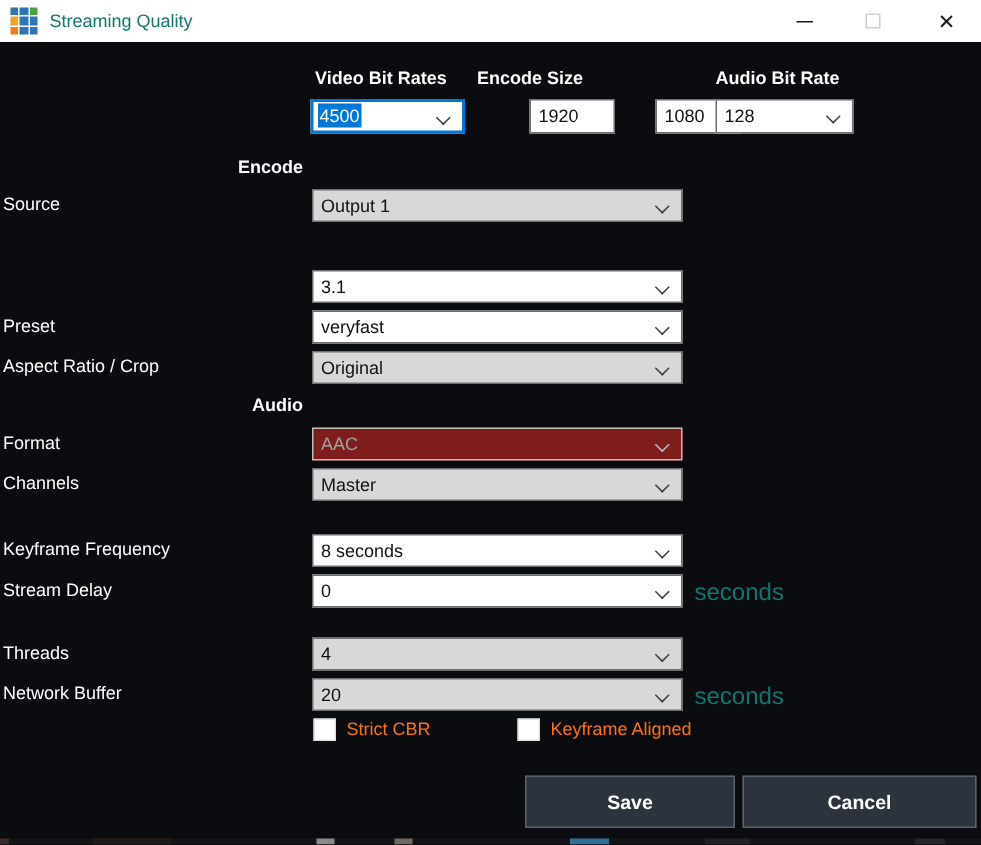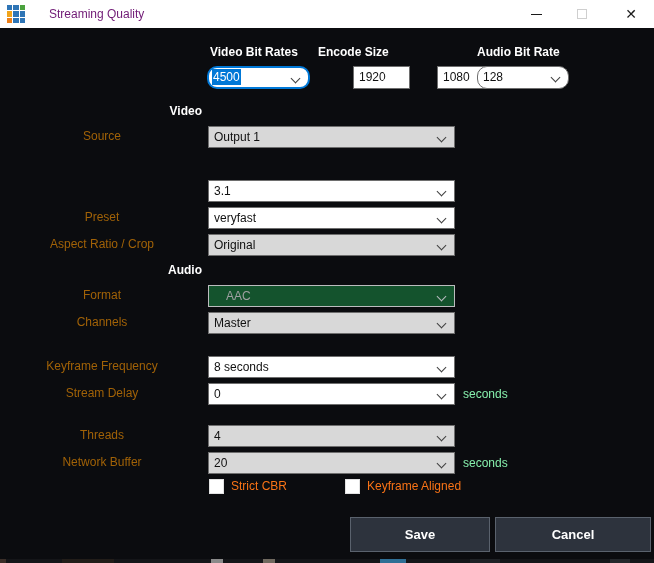"Streaming Quality" .win-title { color: #701a75 -> #0f766e; margin-left: 16px -> none }
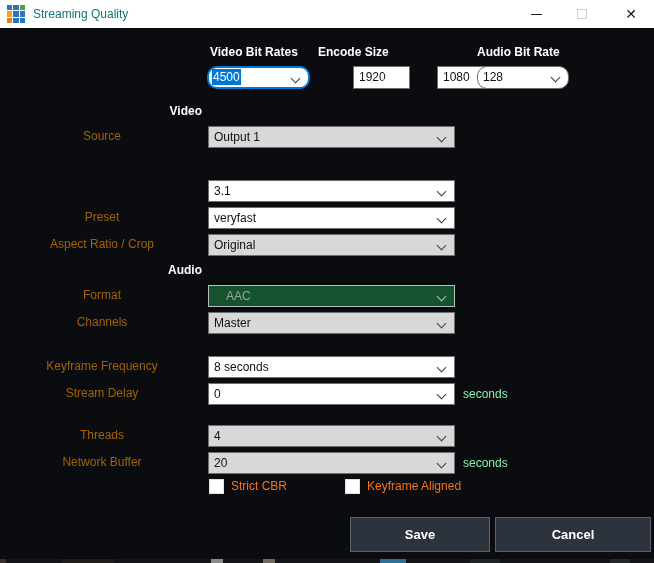"4500" .combo-top { border-radius: 10px -> none }
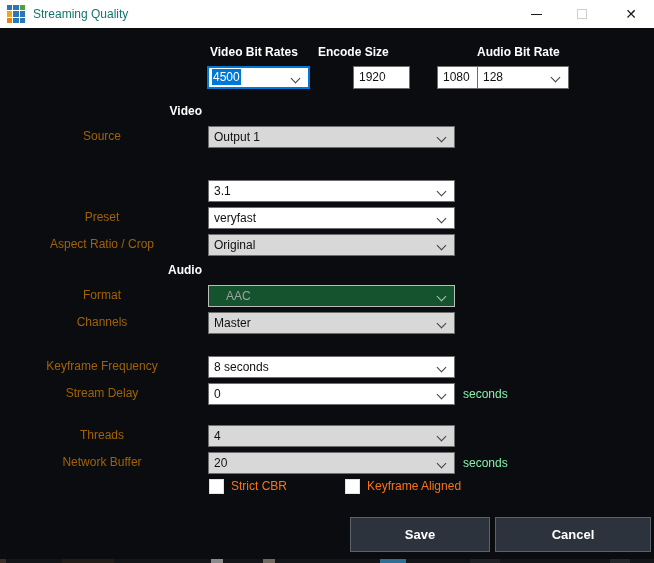"Video" div.section-label { text: Video -> Encode }
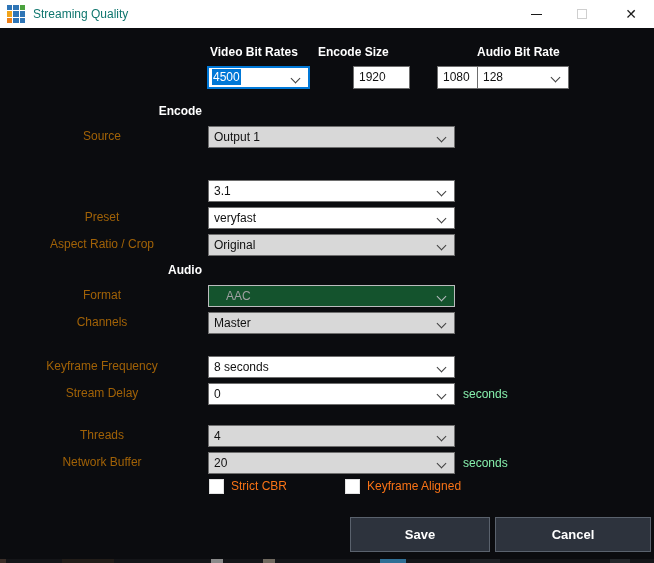"Source" .row-label { color: #a16207 -> #ffffff; text-align: center -> left }
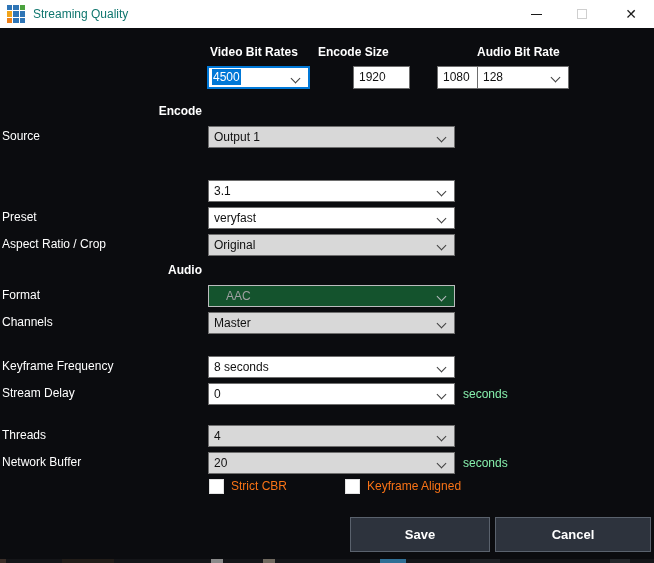"AAC" .combo.disabled { background: #14532d -> #7f1d1d; padding-left: 12px -> none }
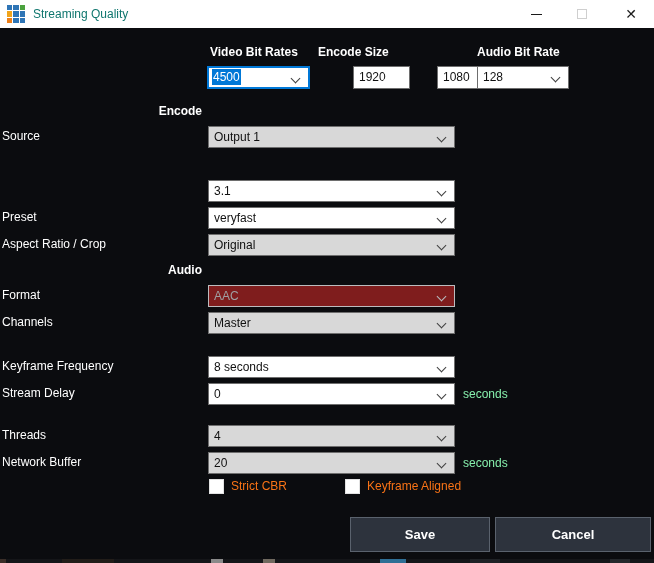"seconds" .suffix { color: #86efac -> #0f766e; font-size: 12px -> 16px }
